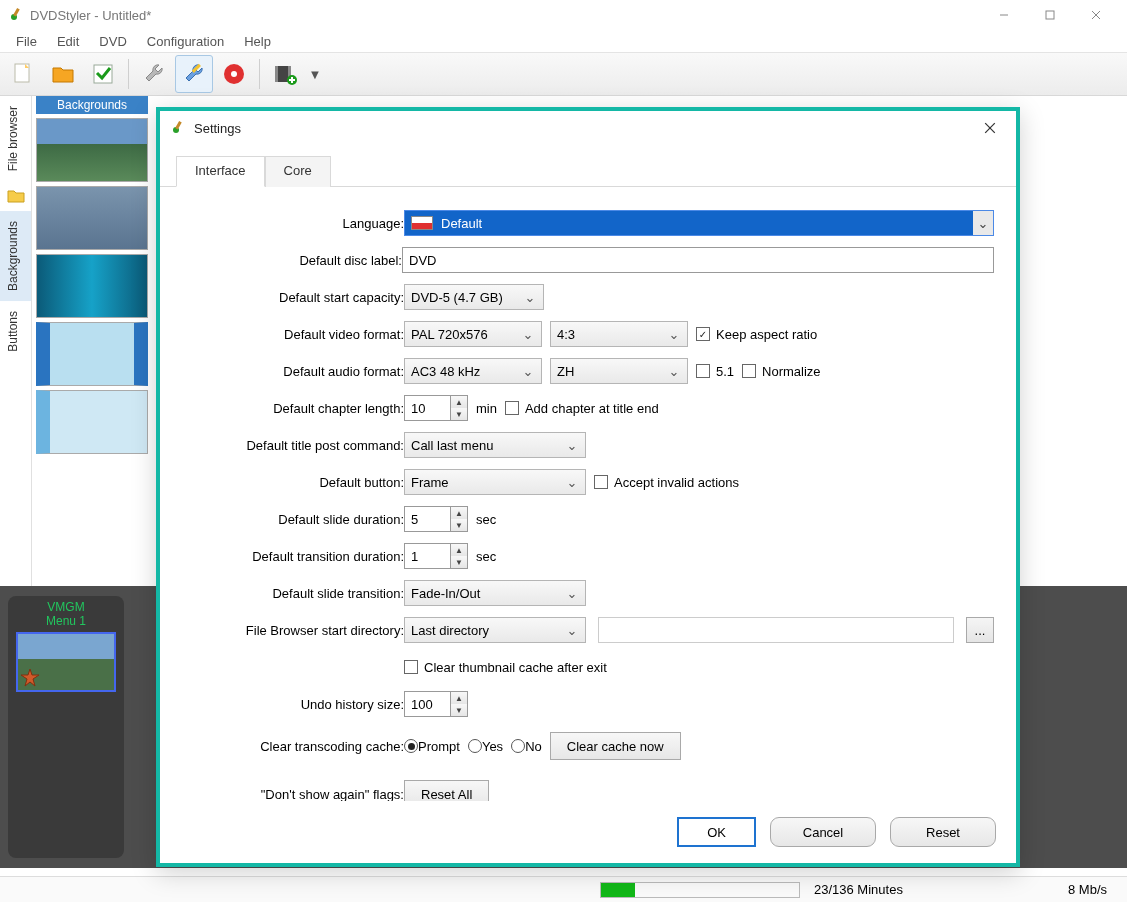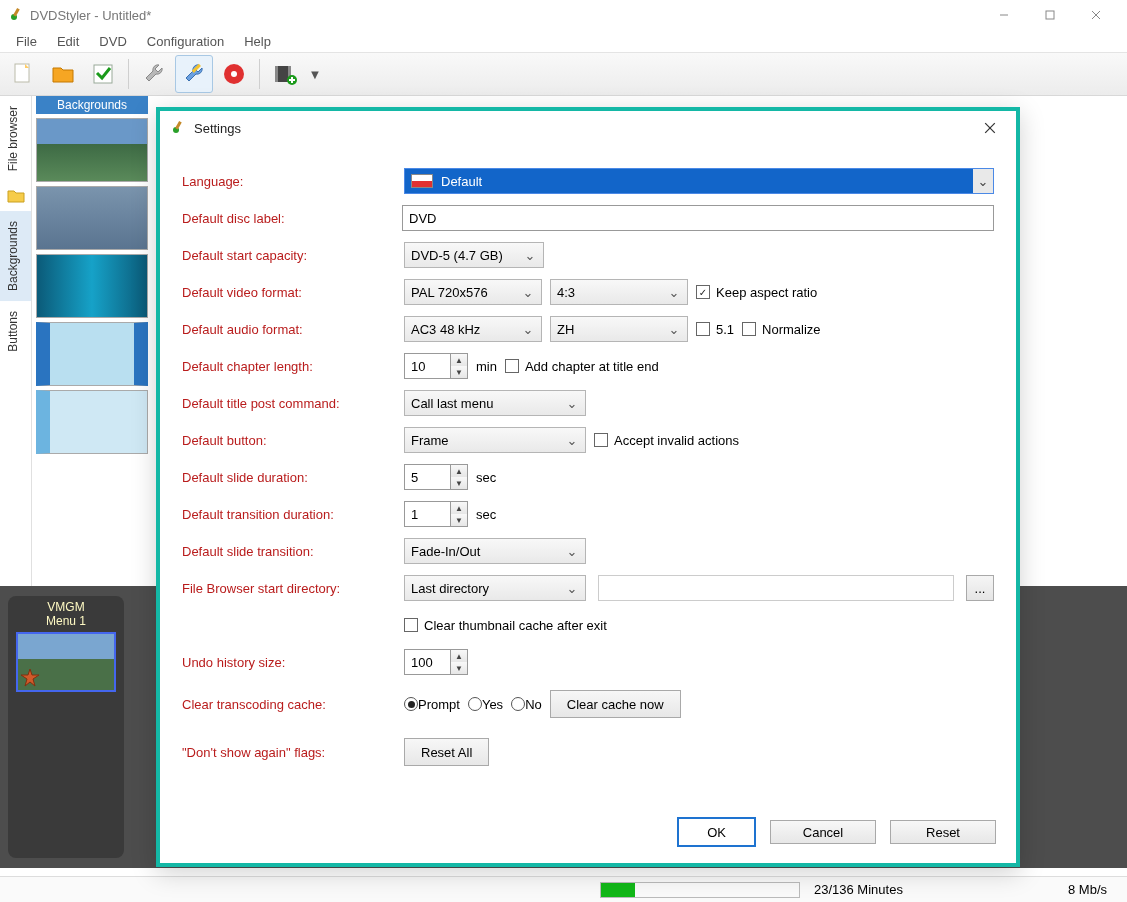"Interface" div.dtabs { html: none -> <div> <div>Interface</div> <div>Core</div> </div> }
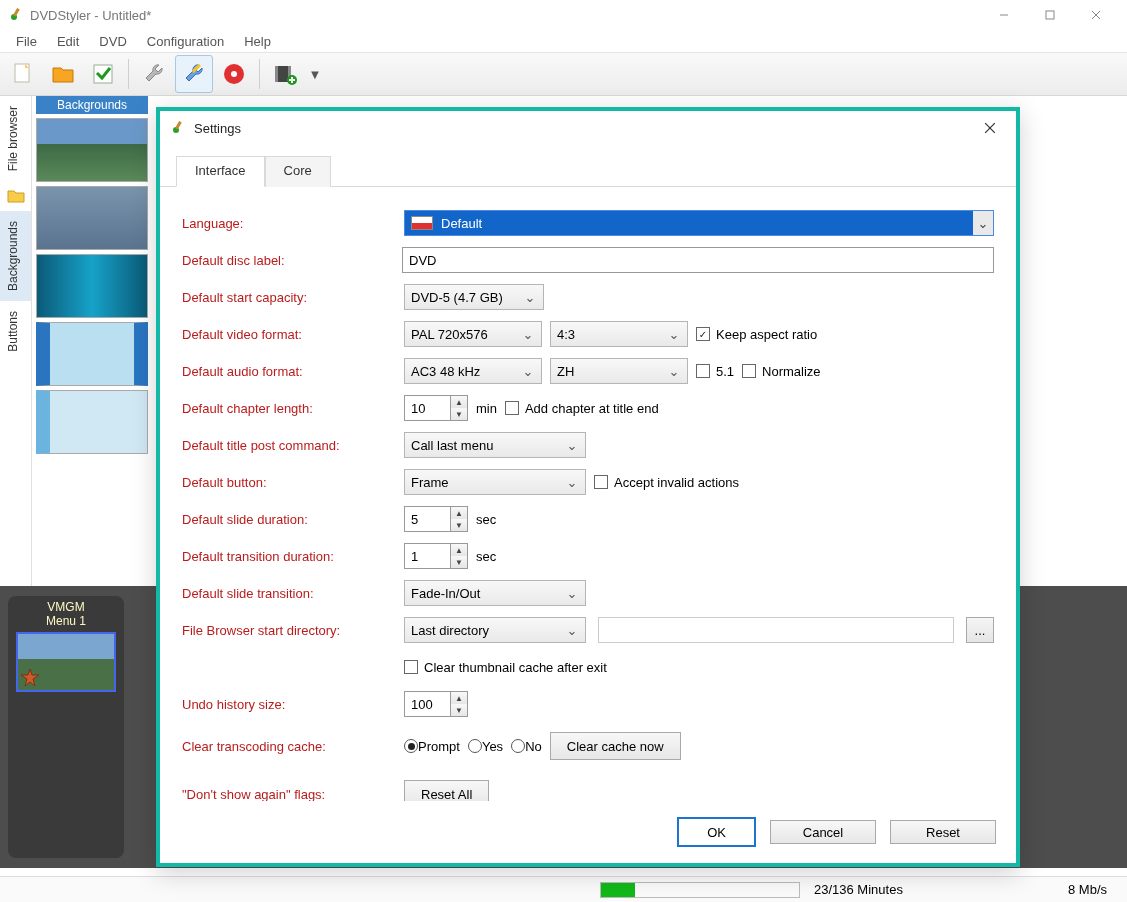"Language:" .row .lab { color: #b91c1c -> #000000; text-align: none -> right }
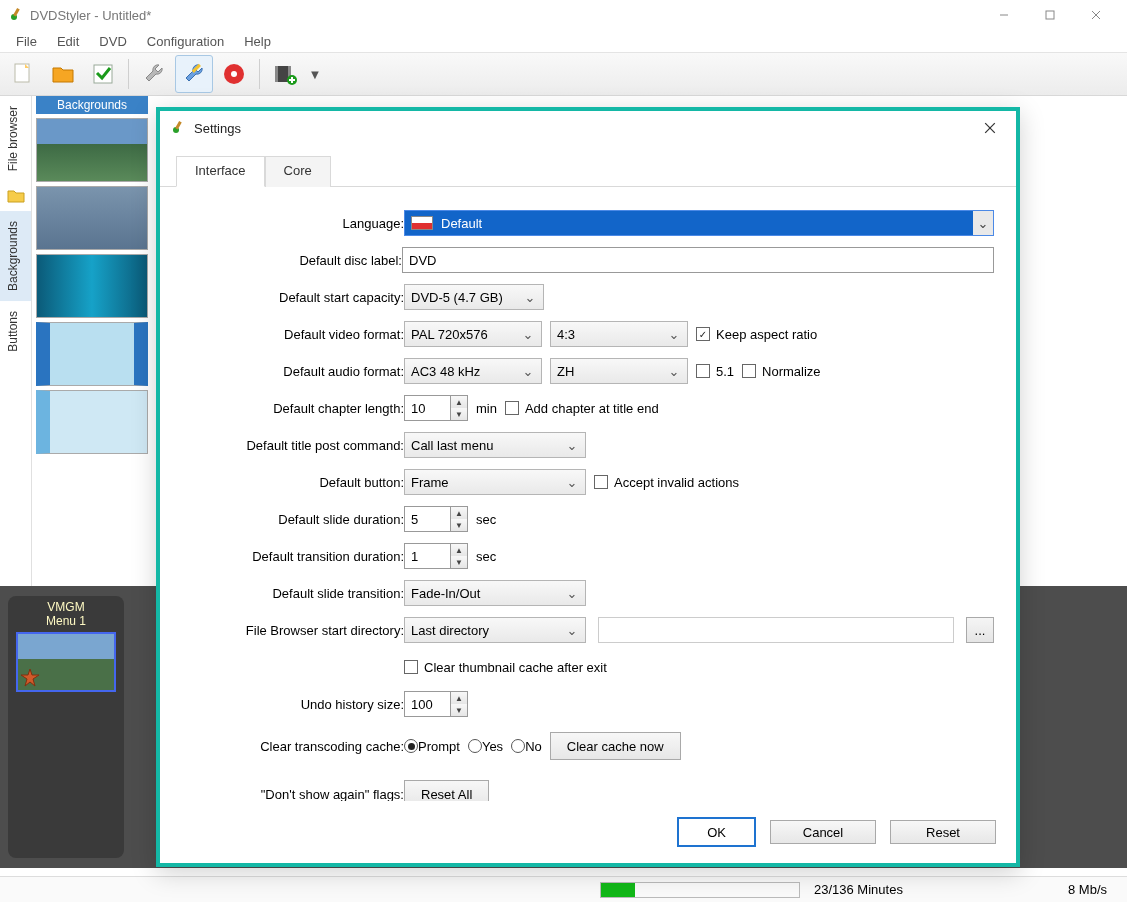"VMGM" .timeline .menu-card .lbl { color: #fef9c3 -> #22c55e }
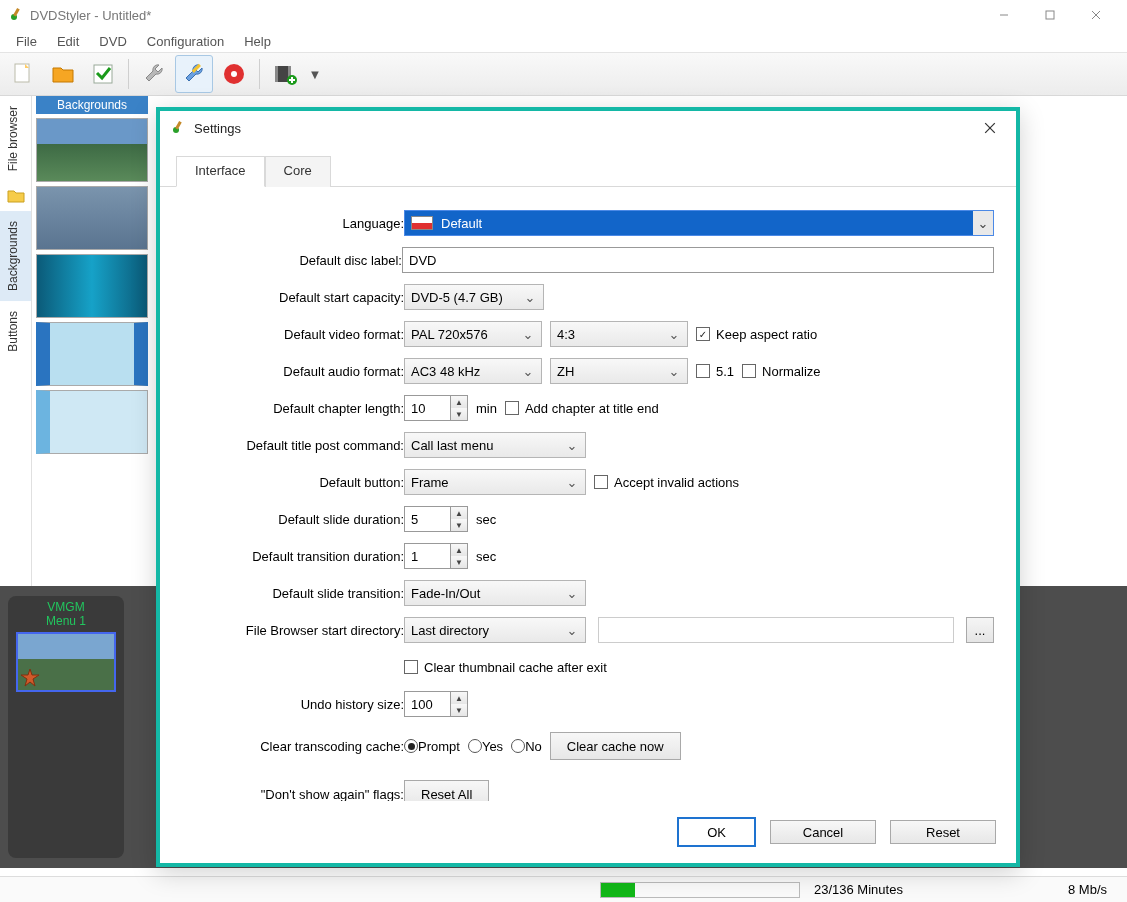"Cancel" .btn.wide { border-radius: none -> 9px; height: 24px -> 30px }
